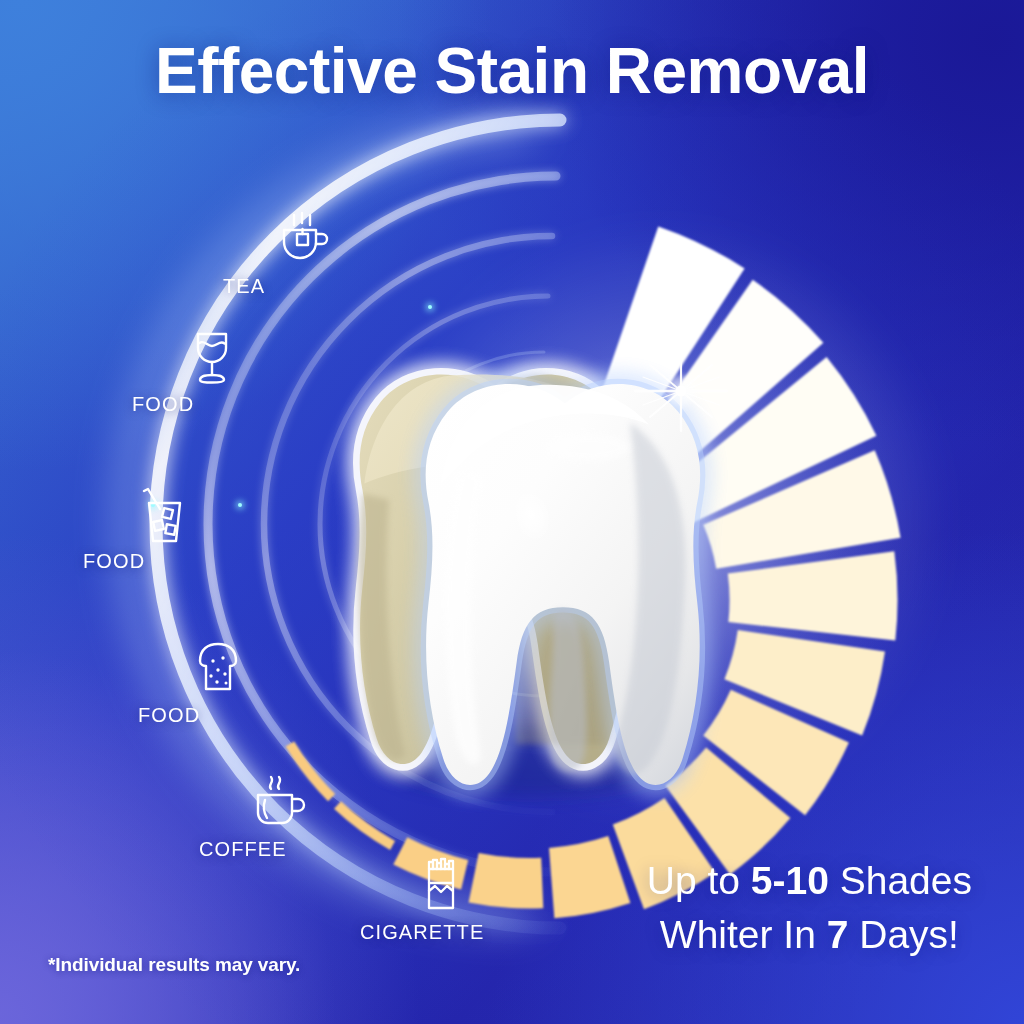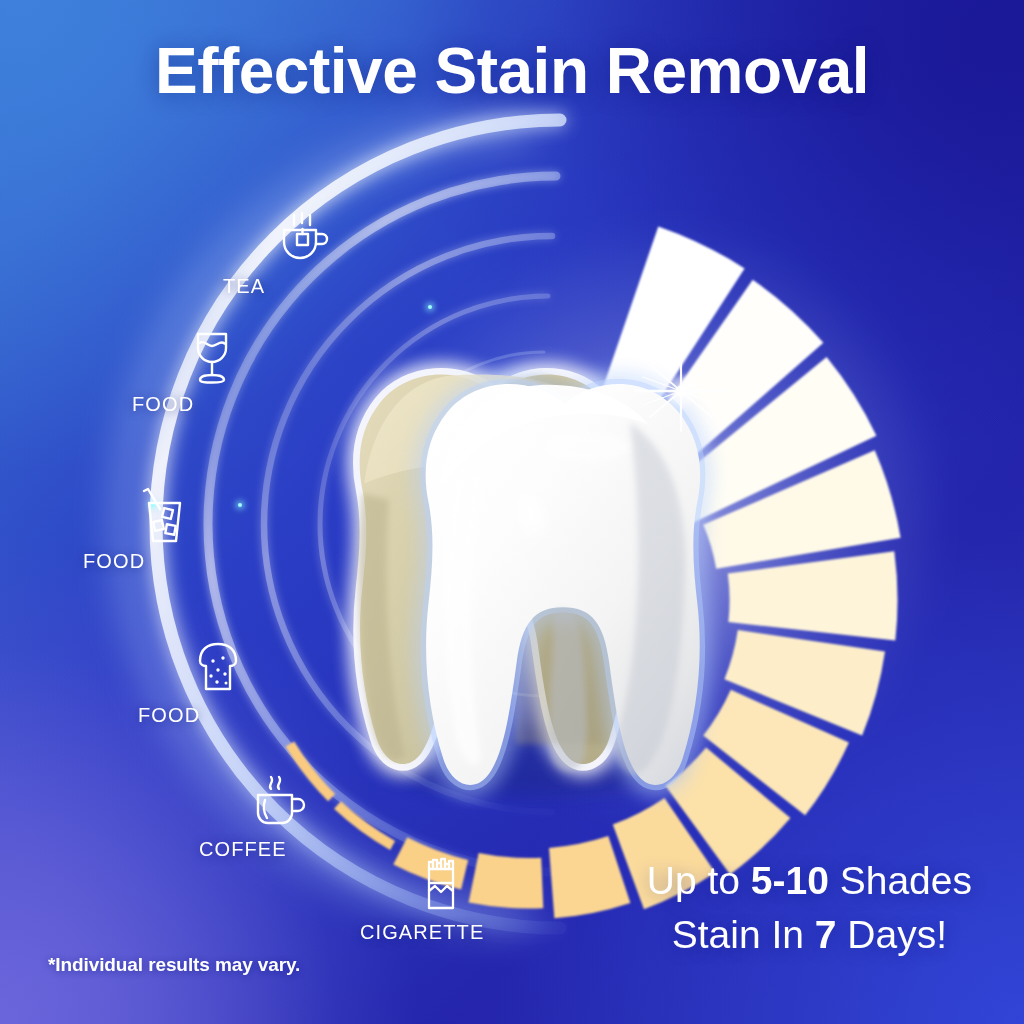"Stain In" span { text: Stain -> Whiter }
